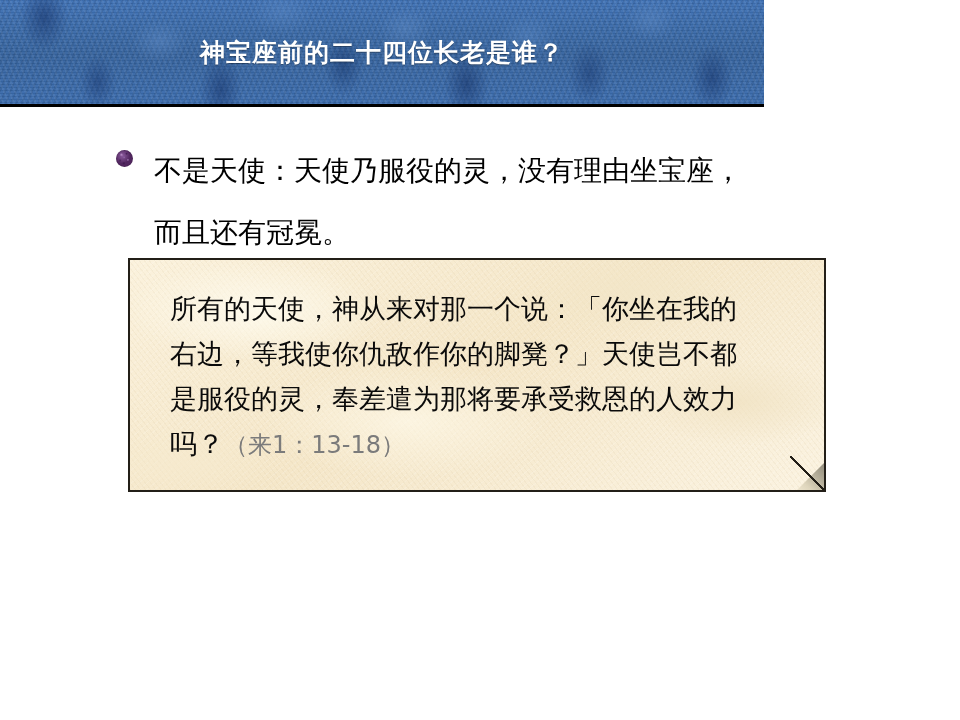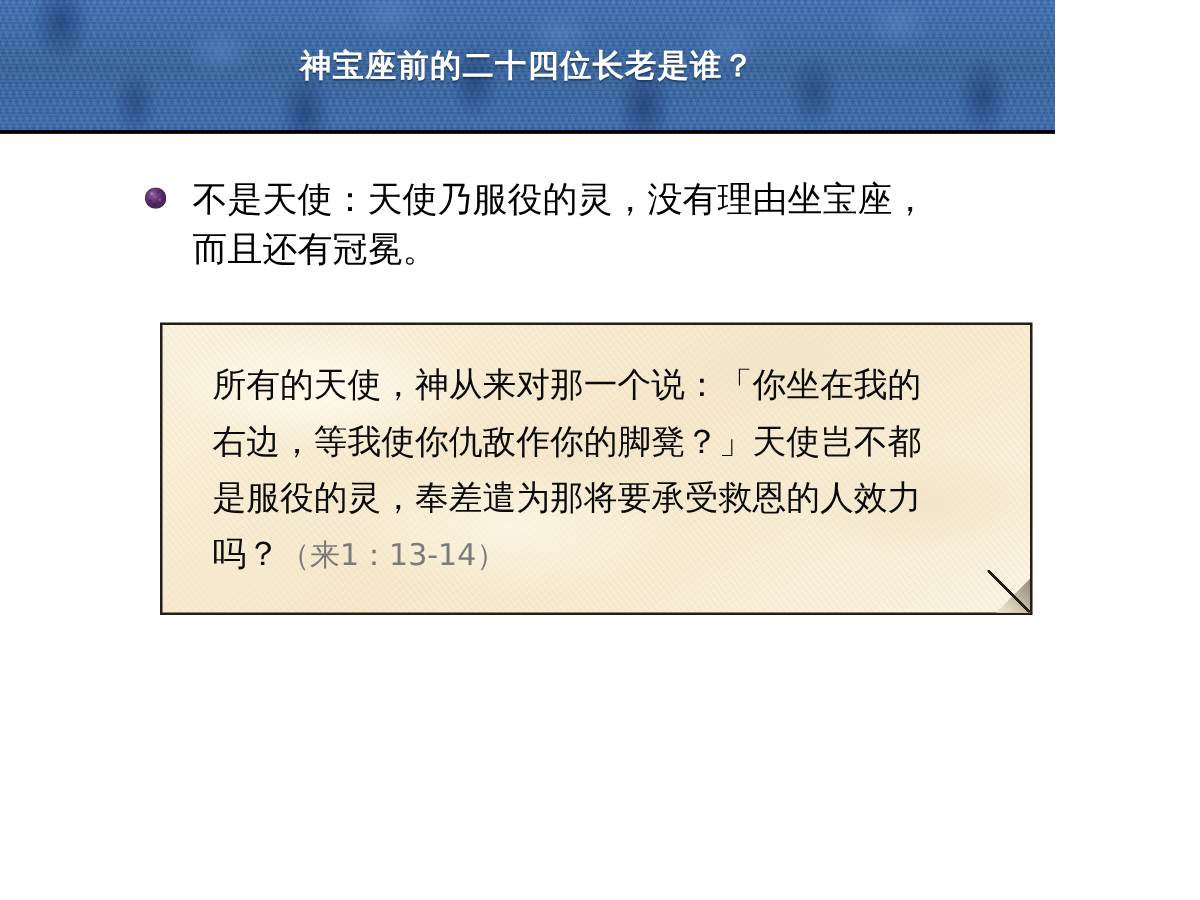"神宝座前的二十四位长老是谁？" #title-banner { width: 844px -> 764px }
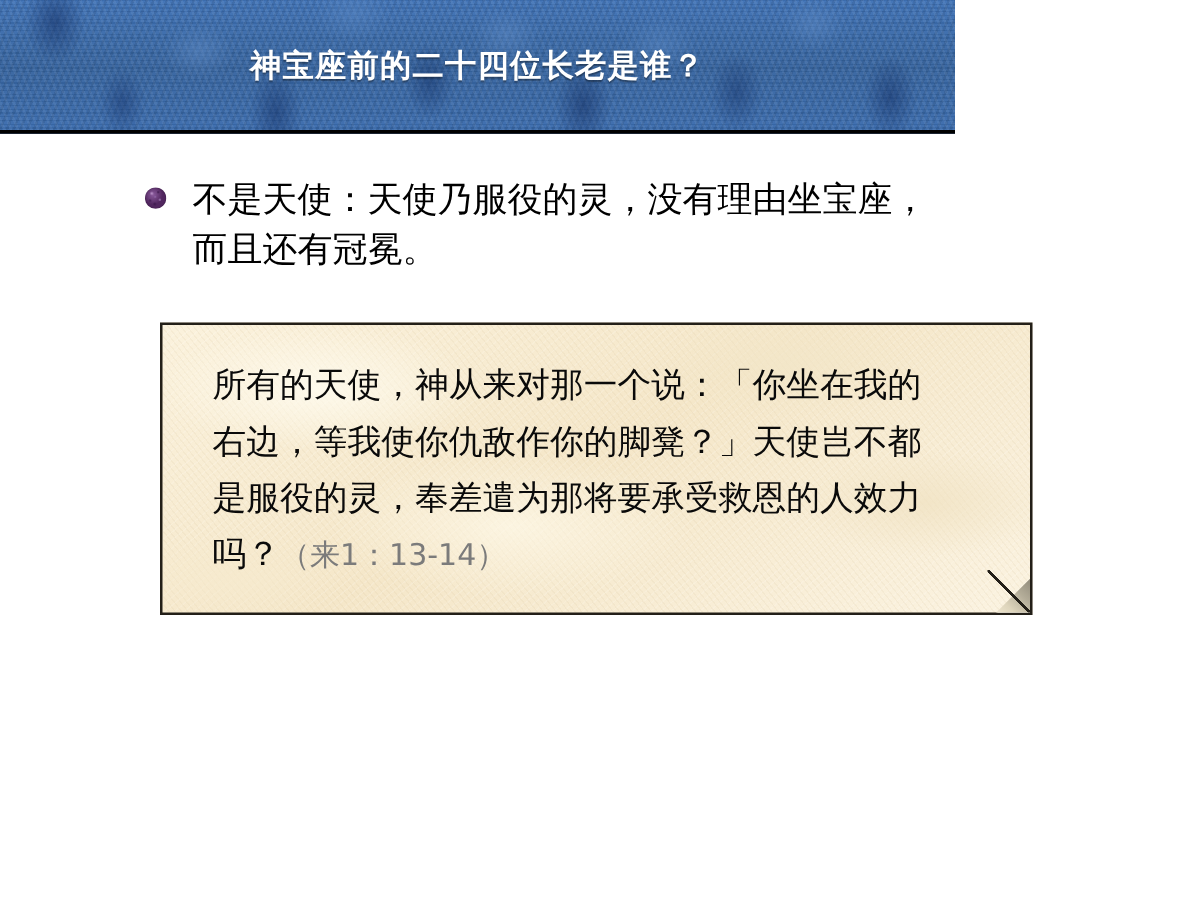"不是天使：天使乃服役的灵，没有理由坐宝座，" #bullet-text { line-height: 40px -> 62px }
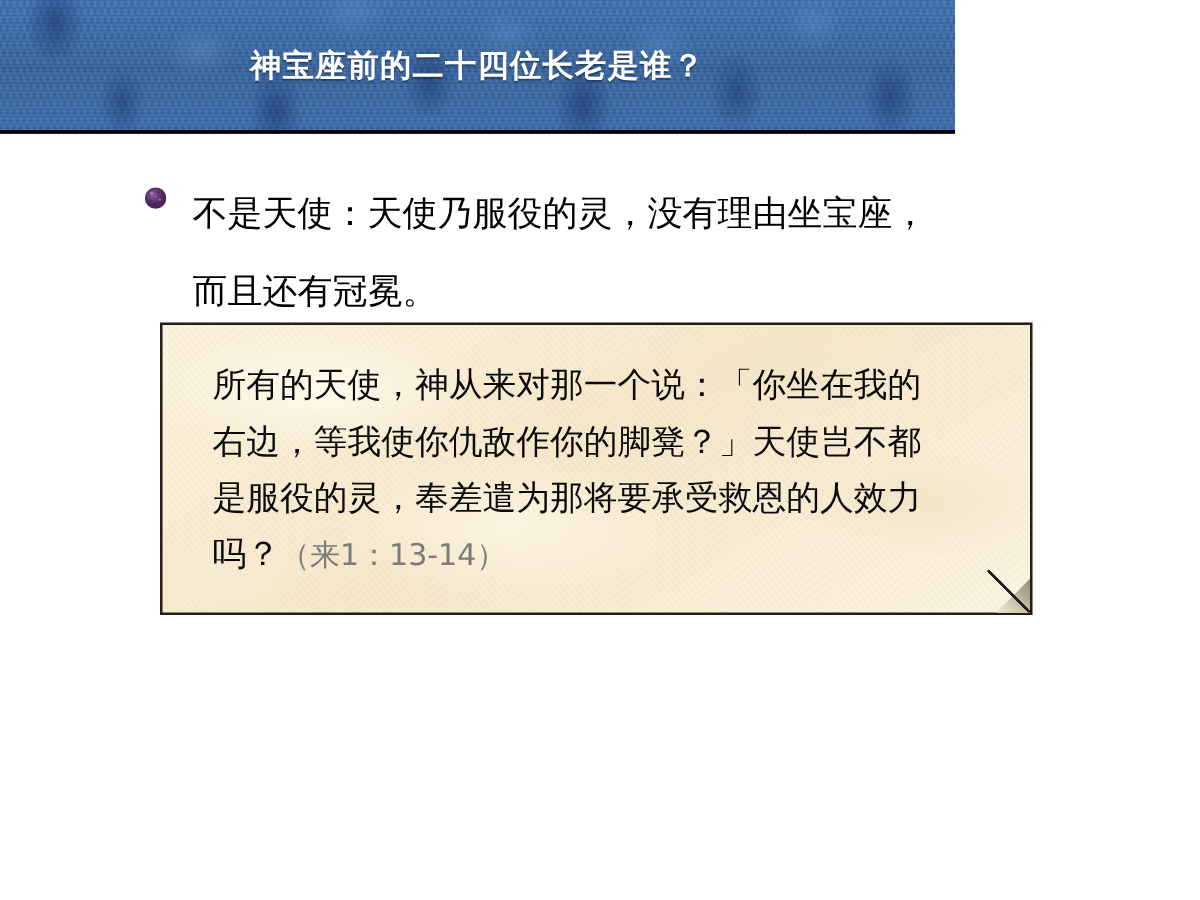"（来1：13-14）" span { text: 13-14 -> 13-18 }
